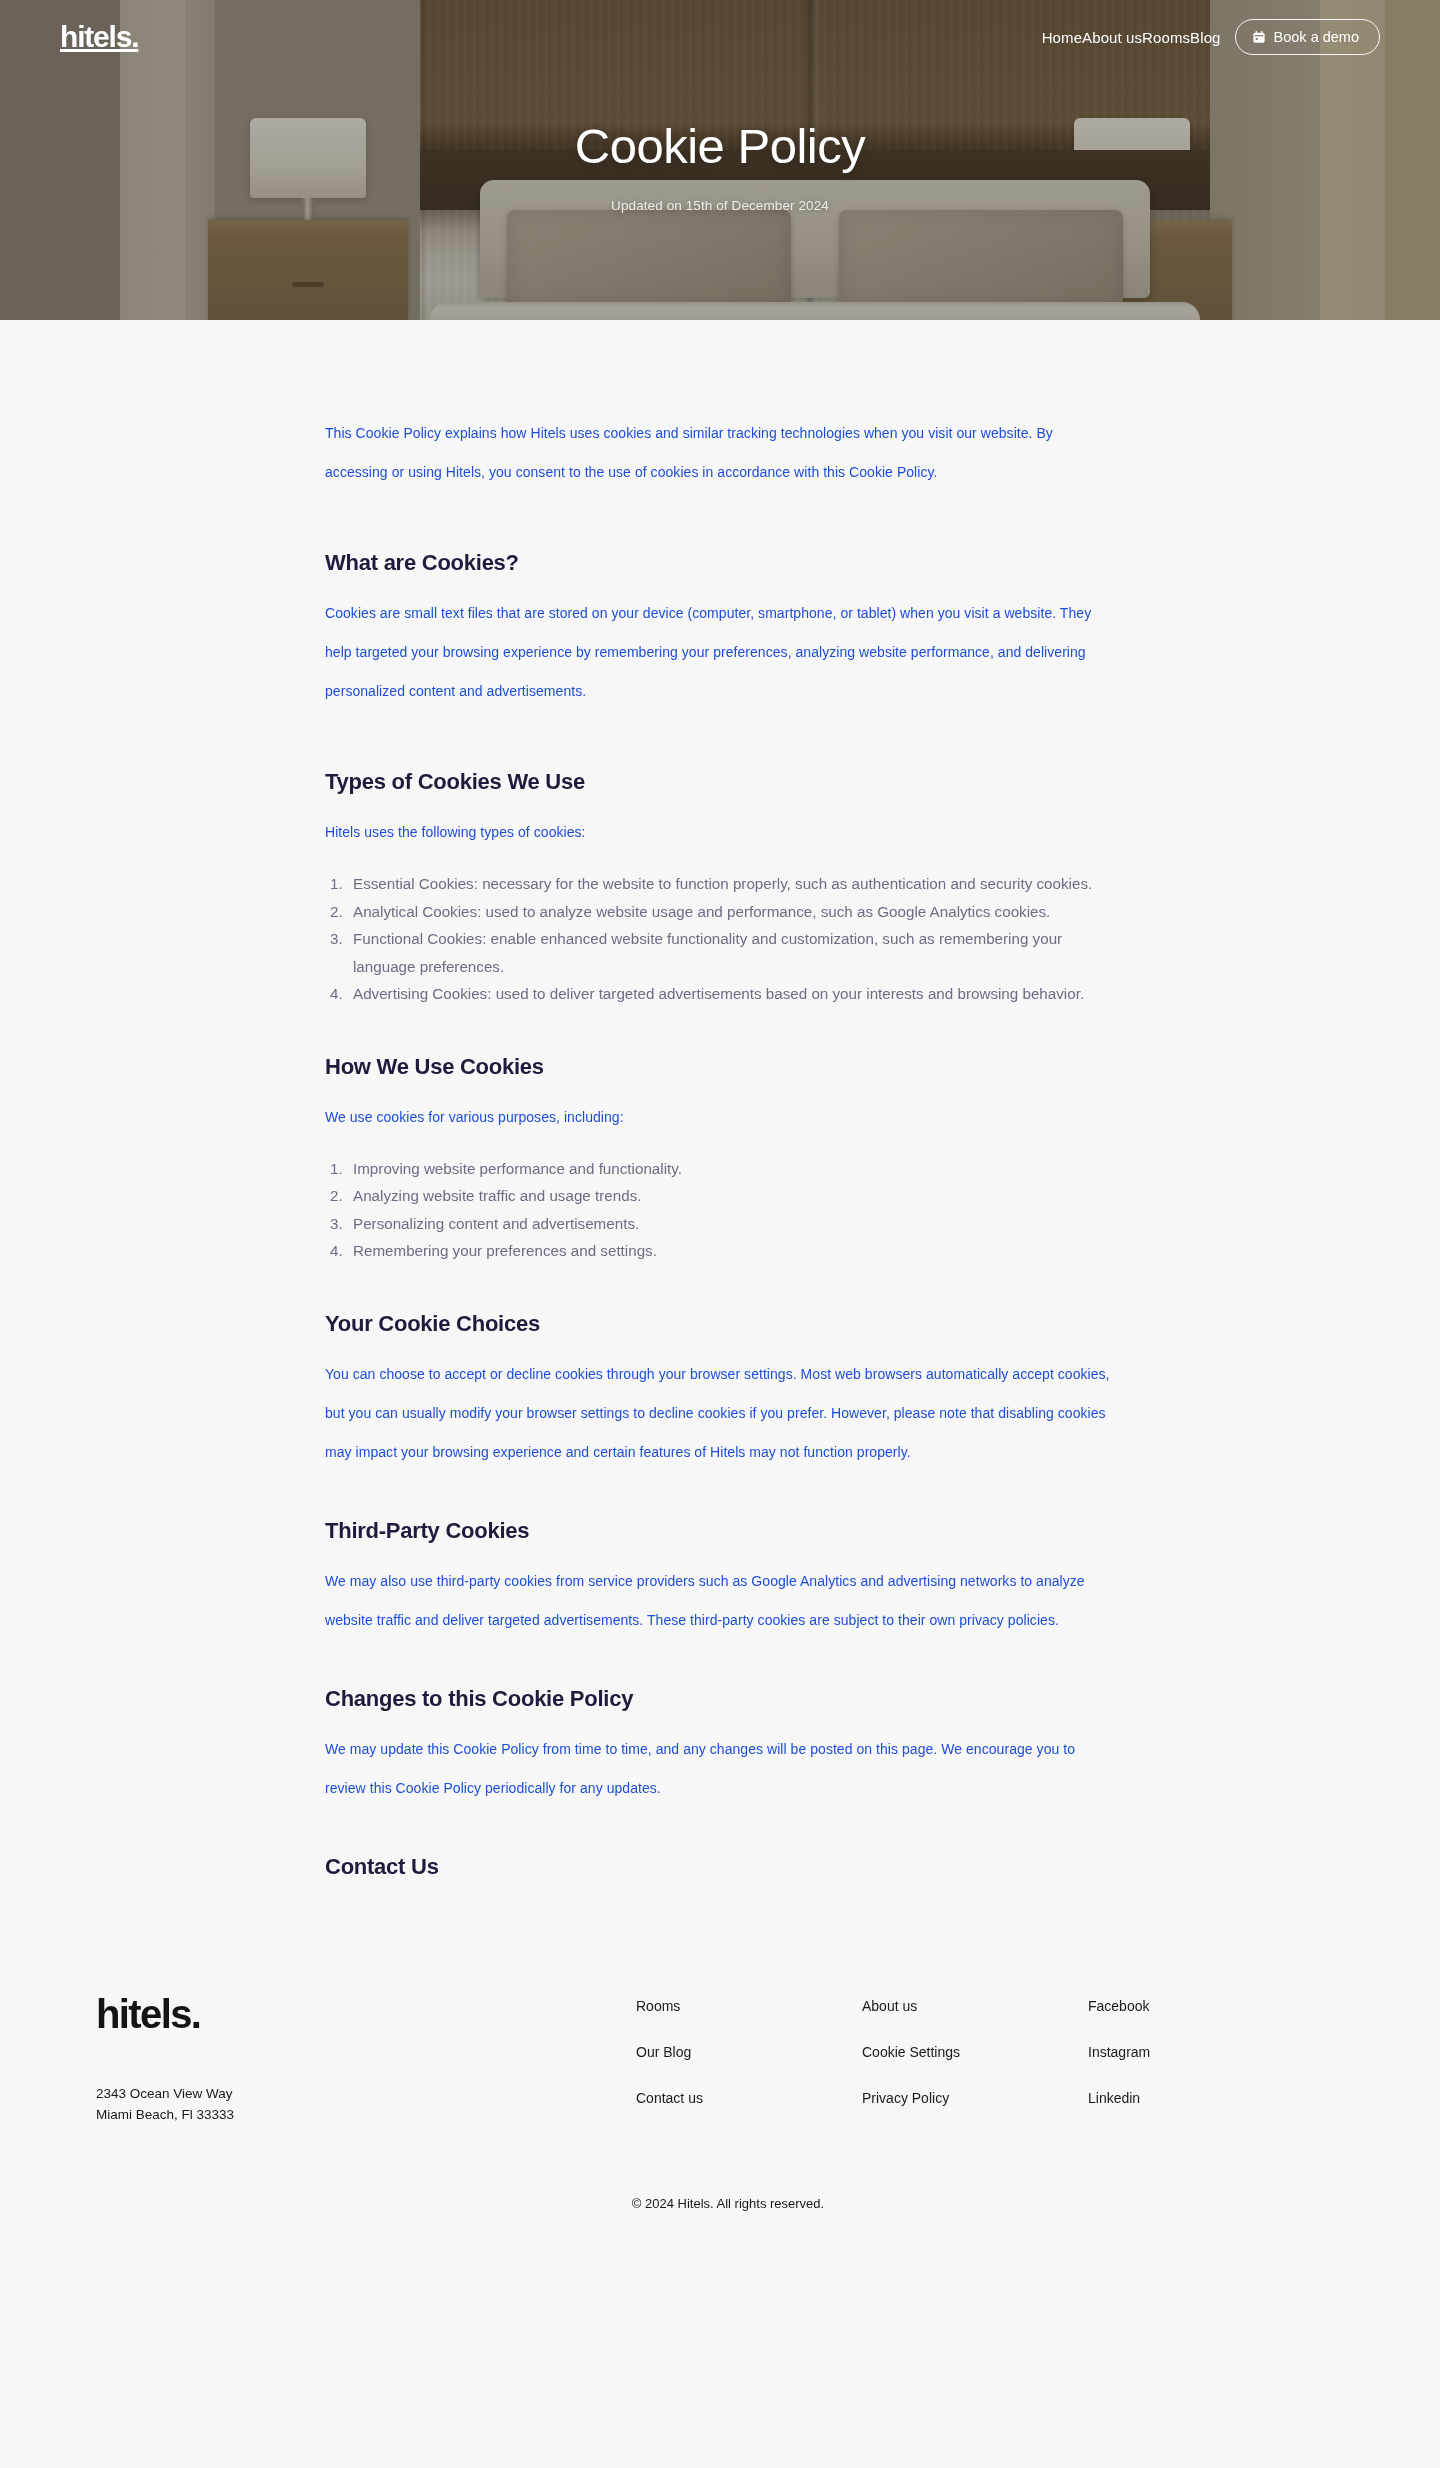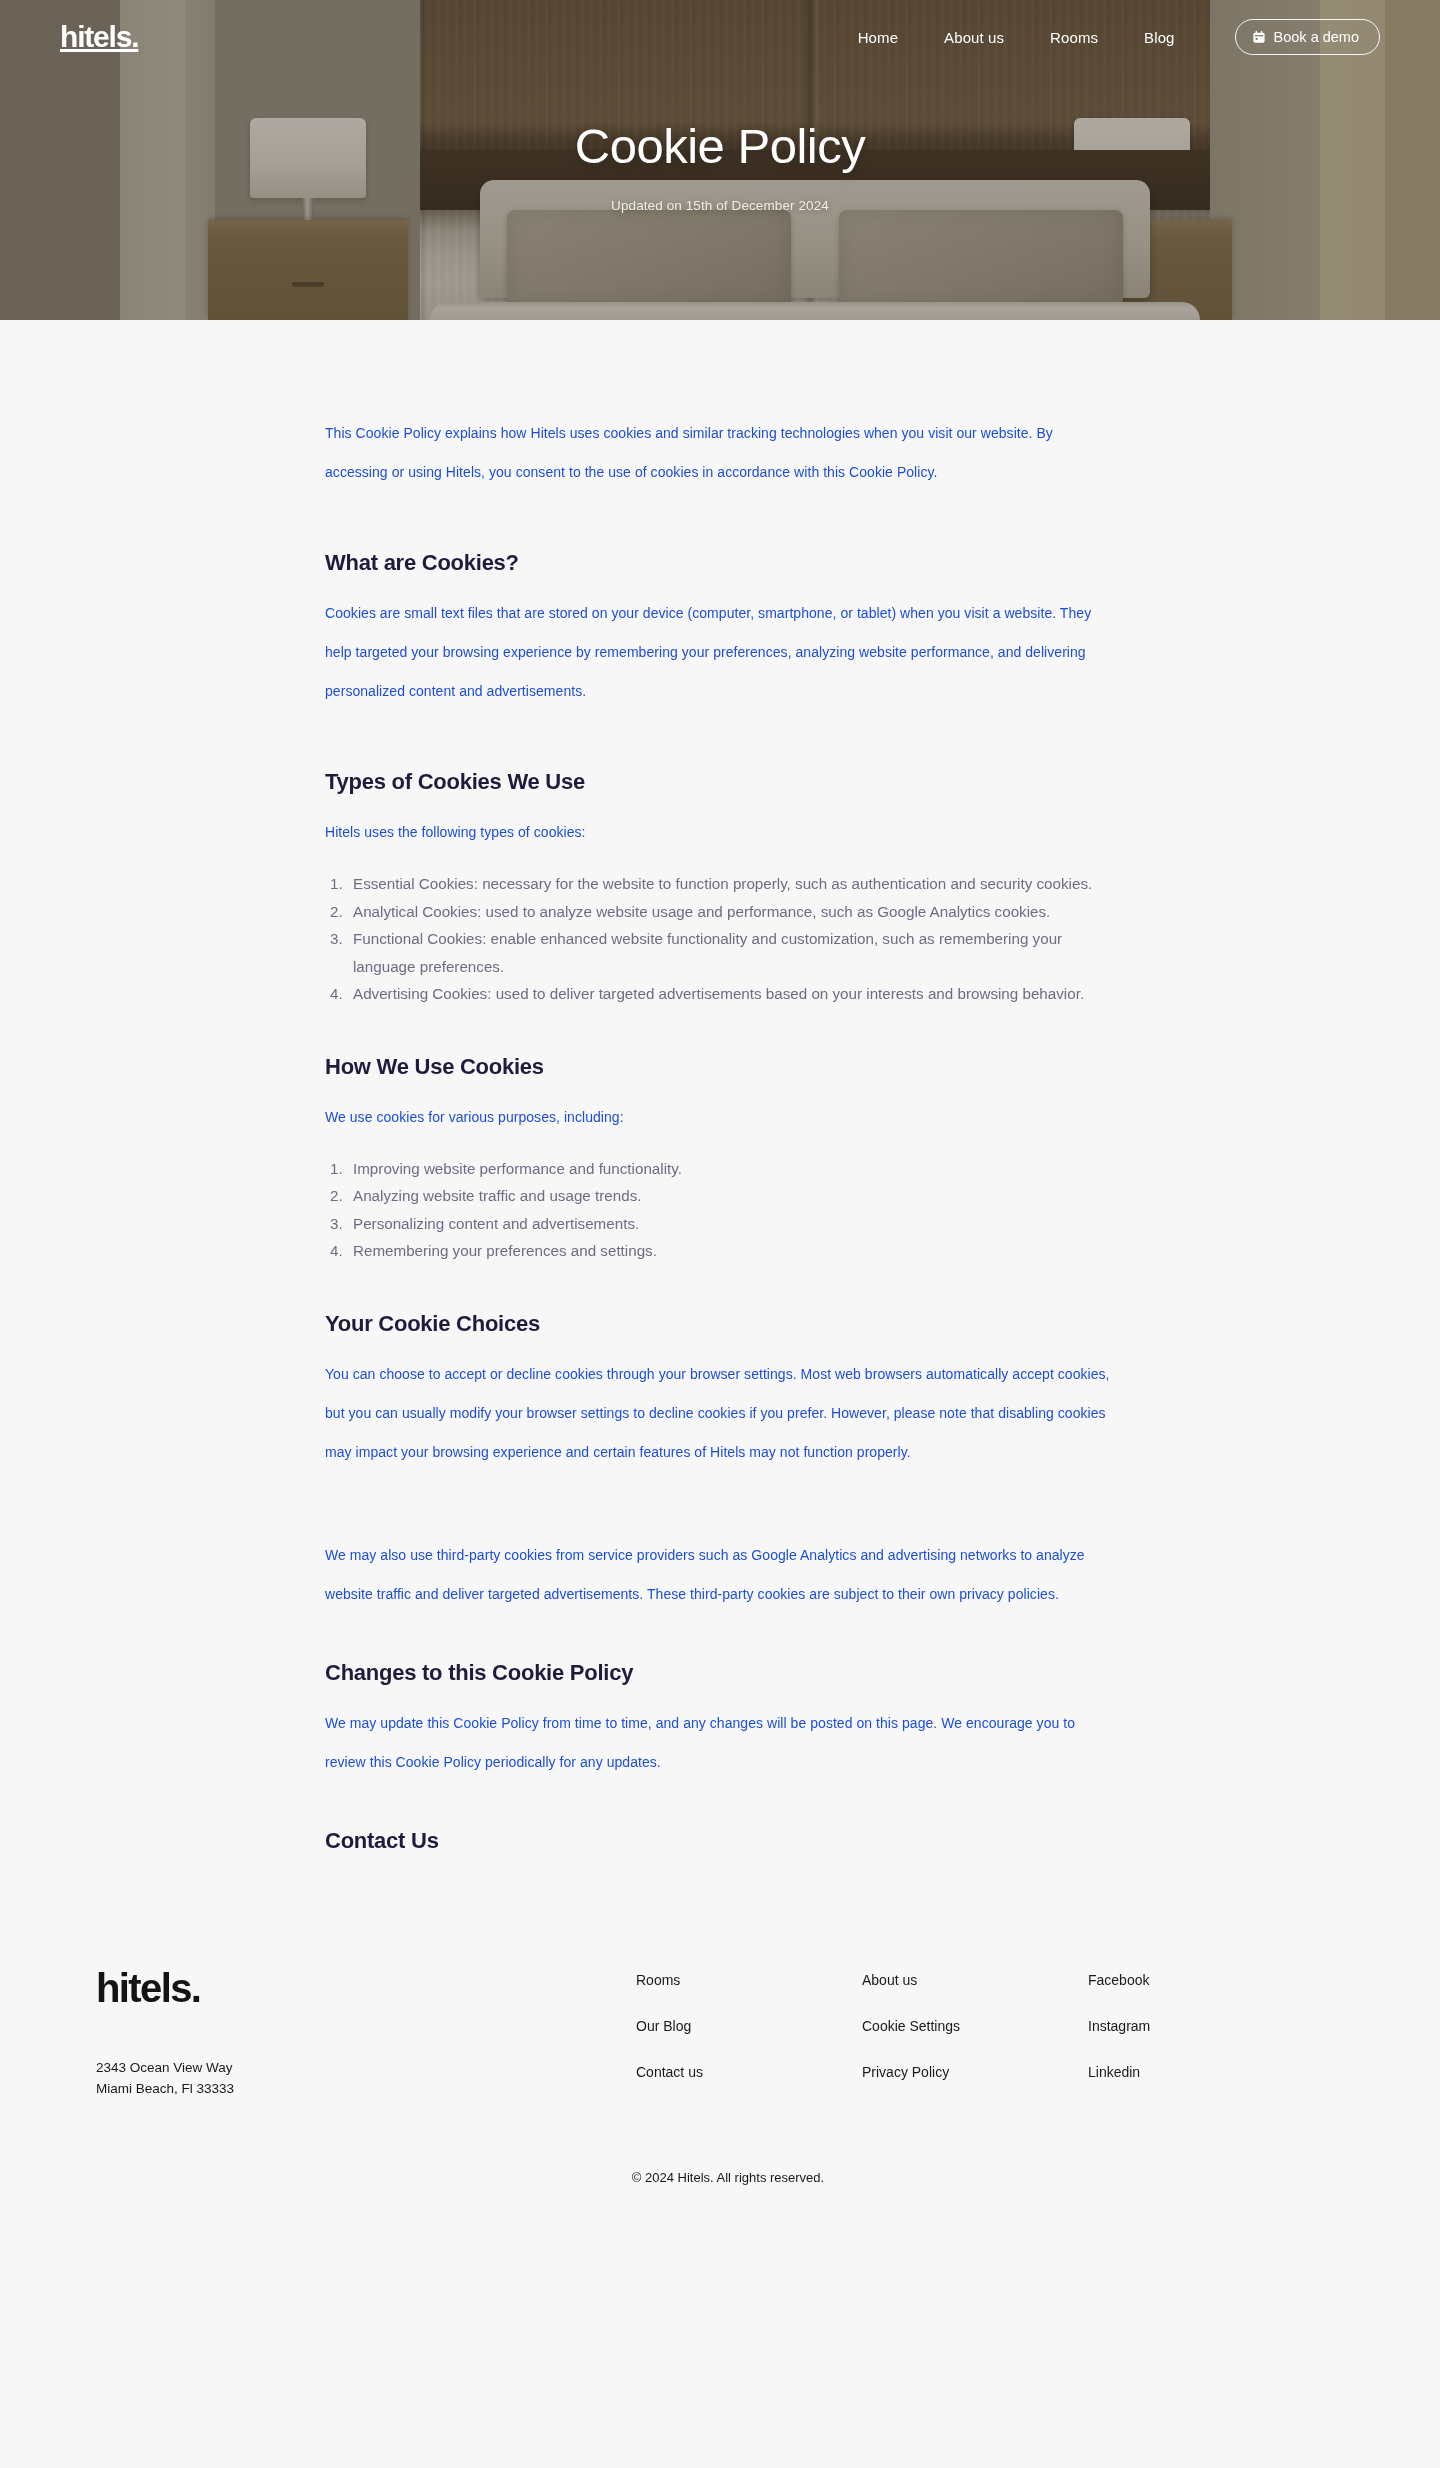"Home" .nav-links { gap: 46px -> none }
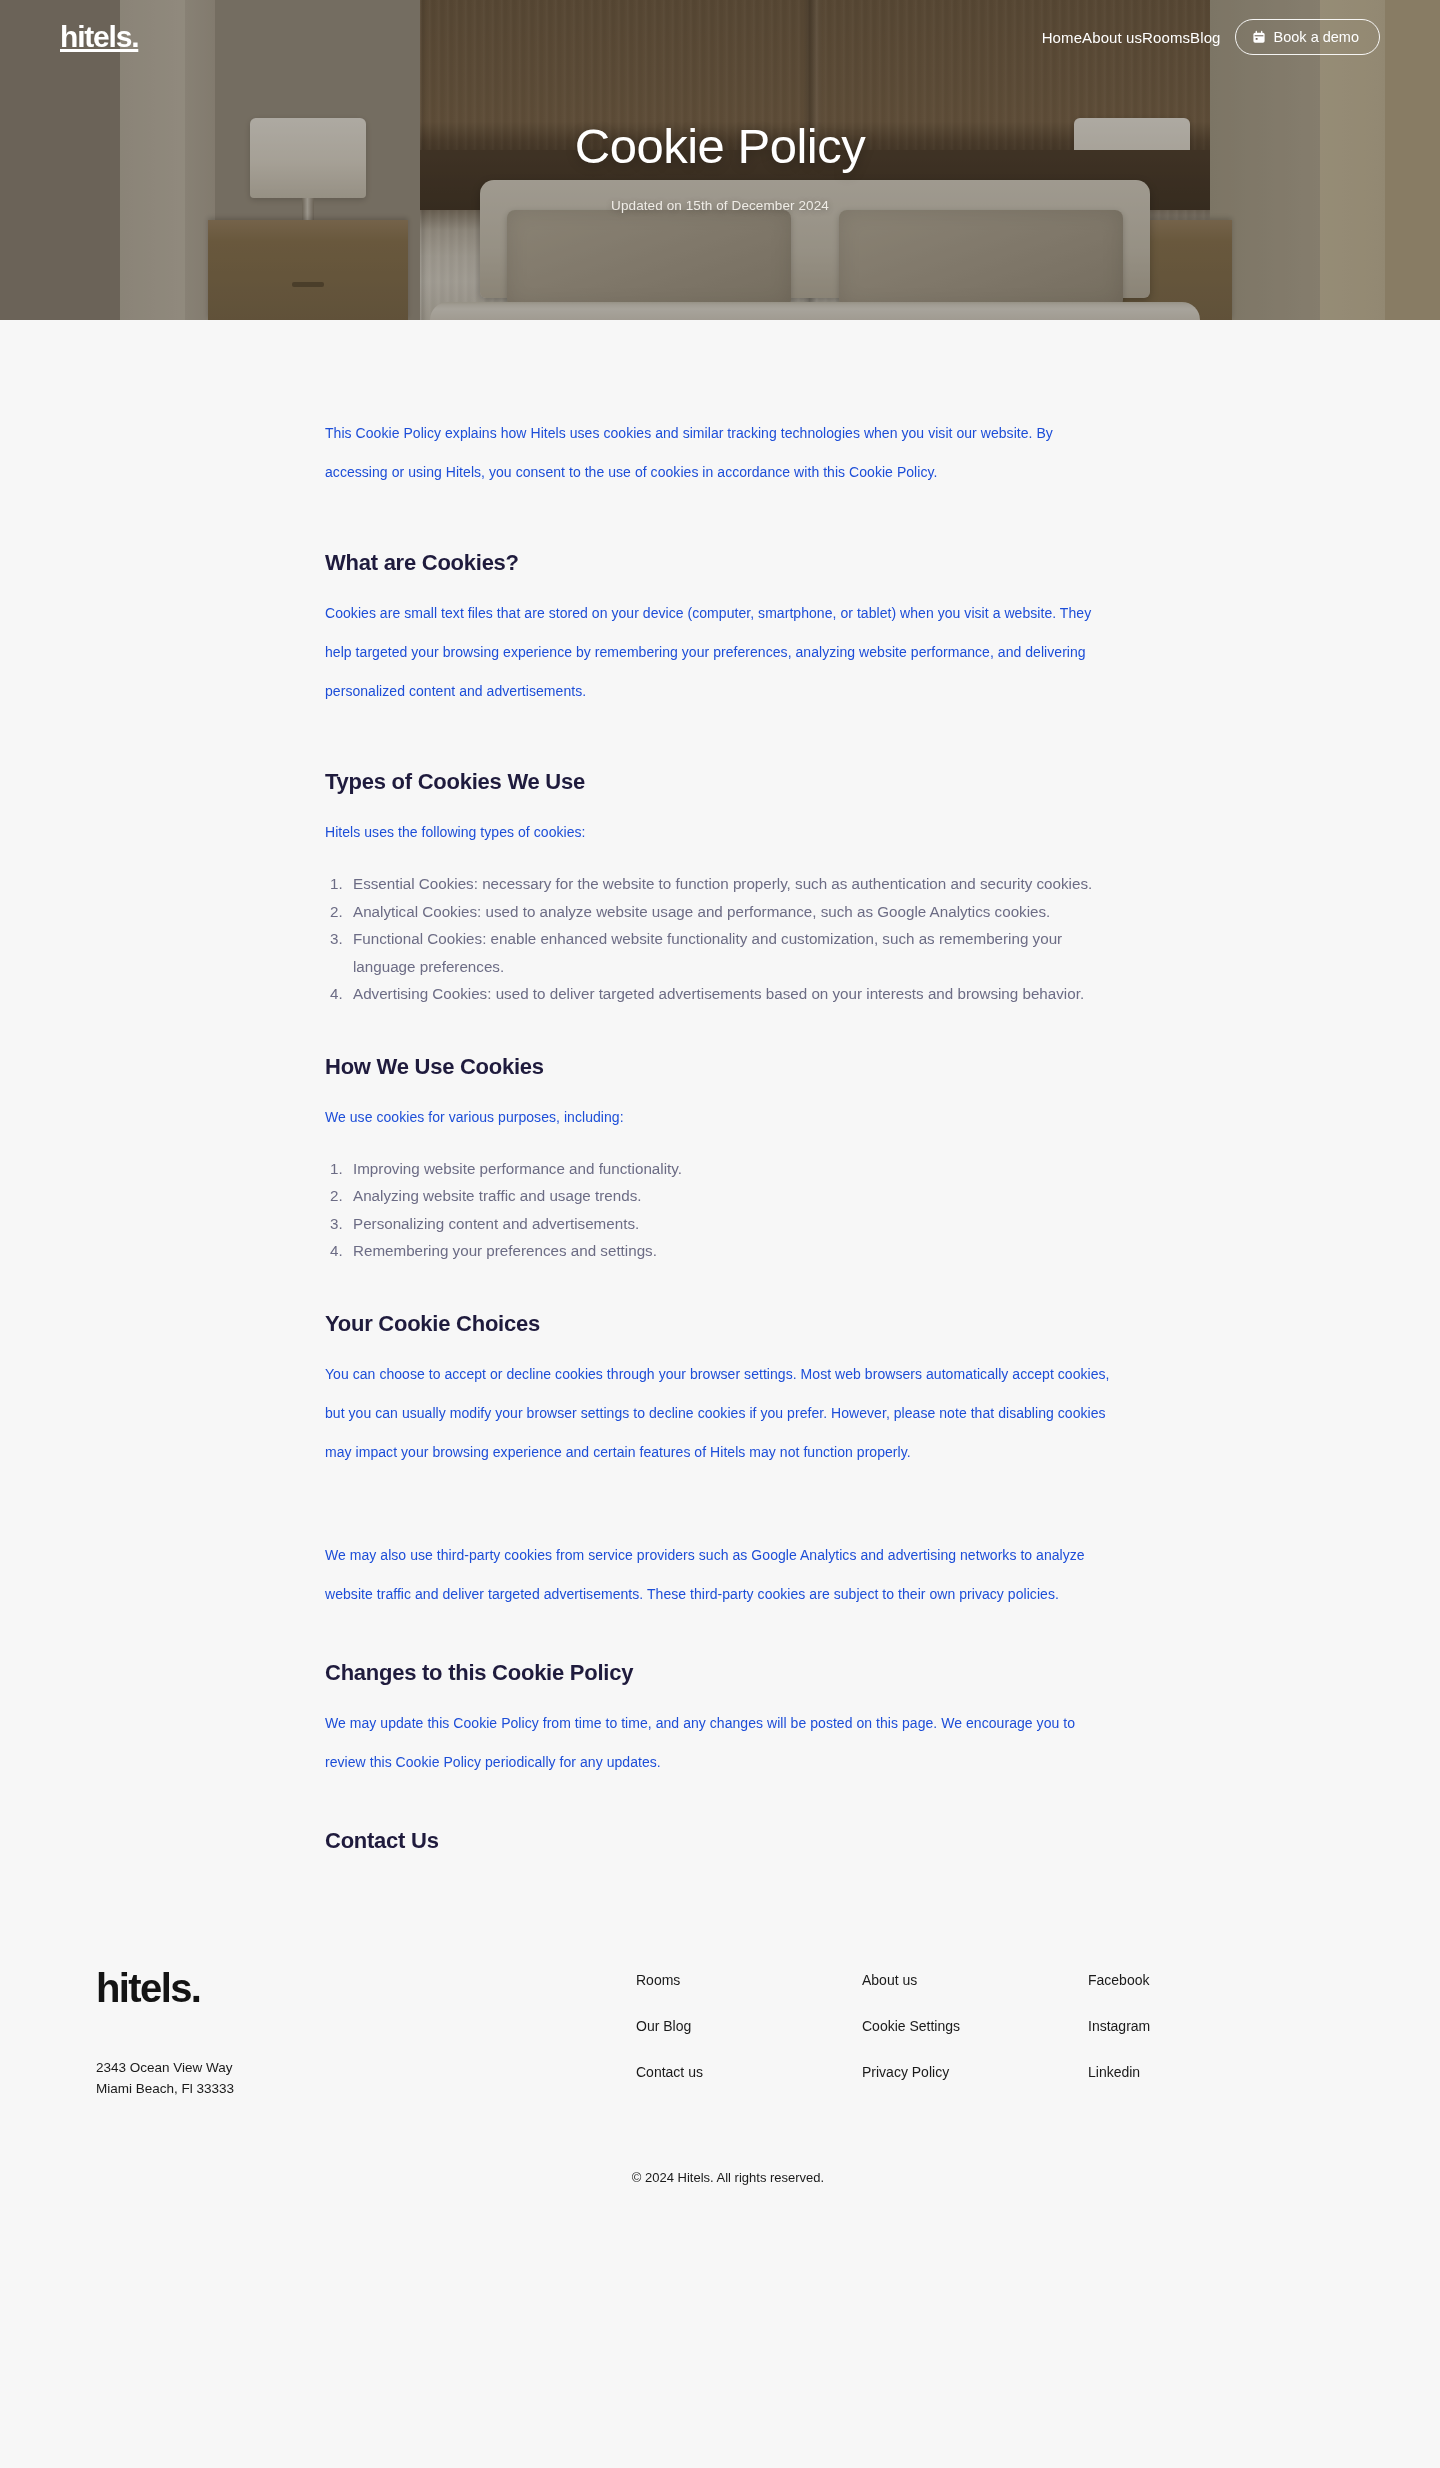"Third-Party Cookies" h2 { html: none -> <h2>Third-Party Cookies</h2> }
